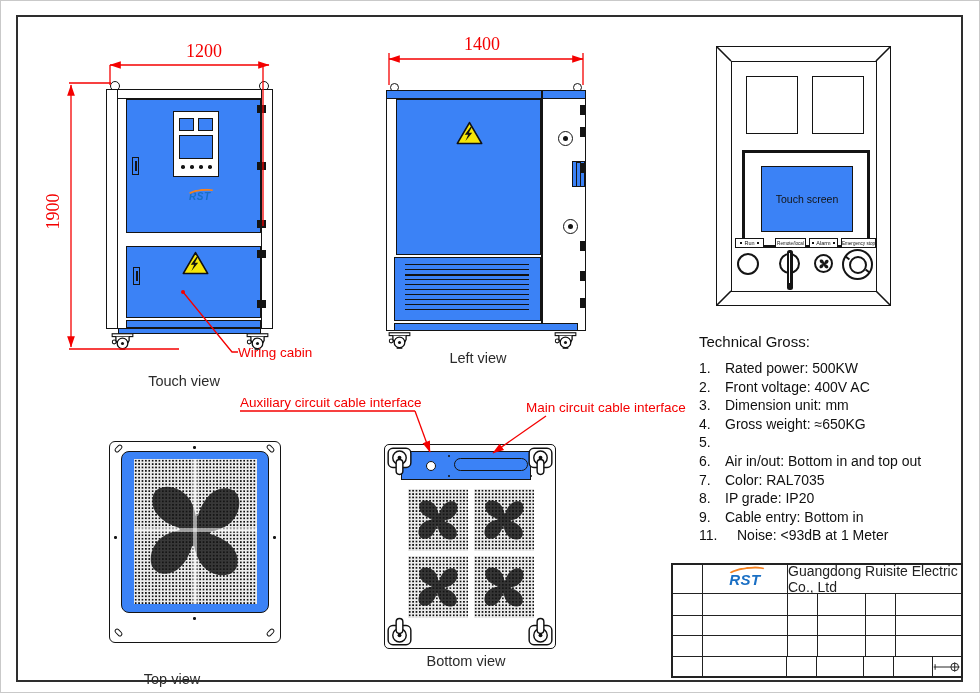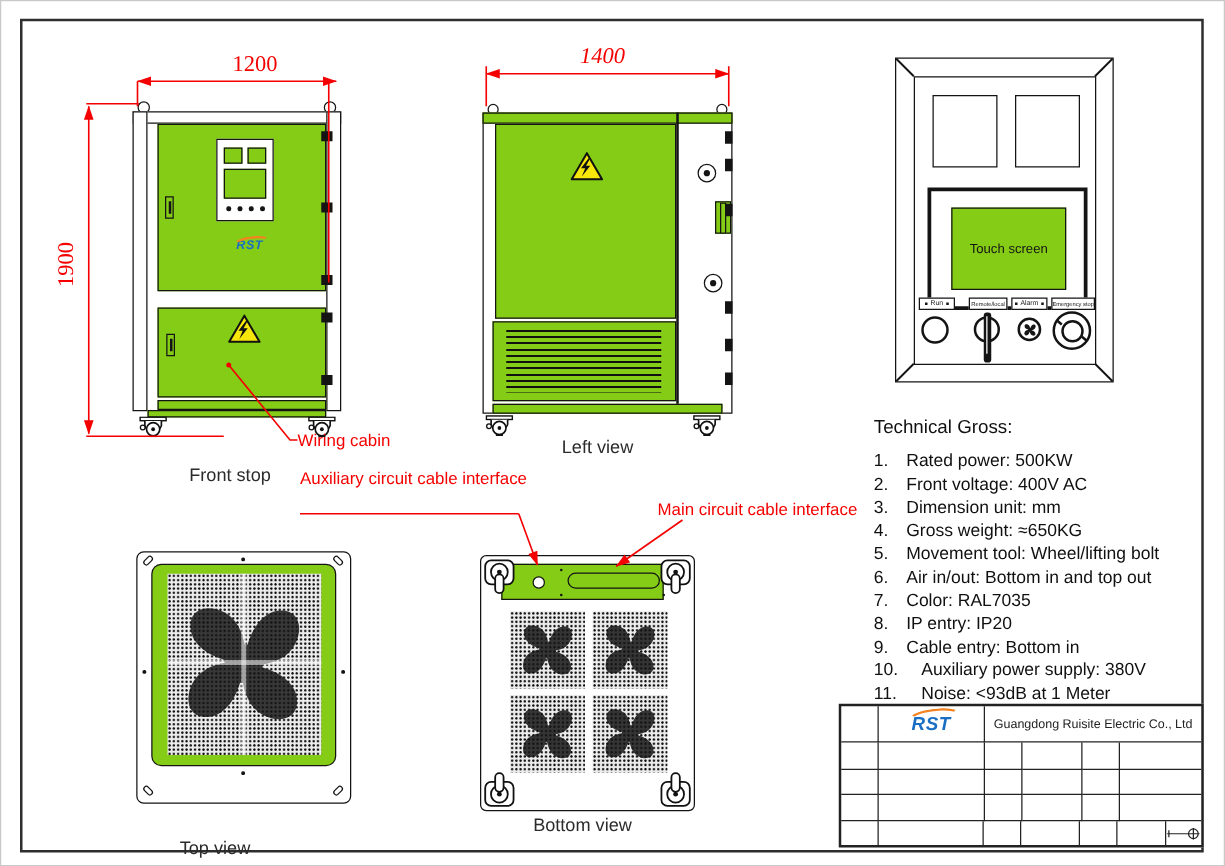"1400" div.abs { font-style: italic -> none }
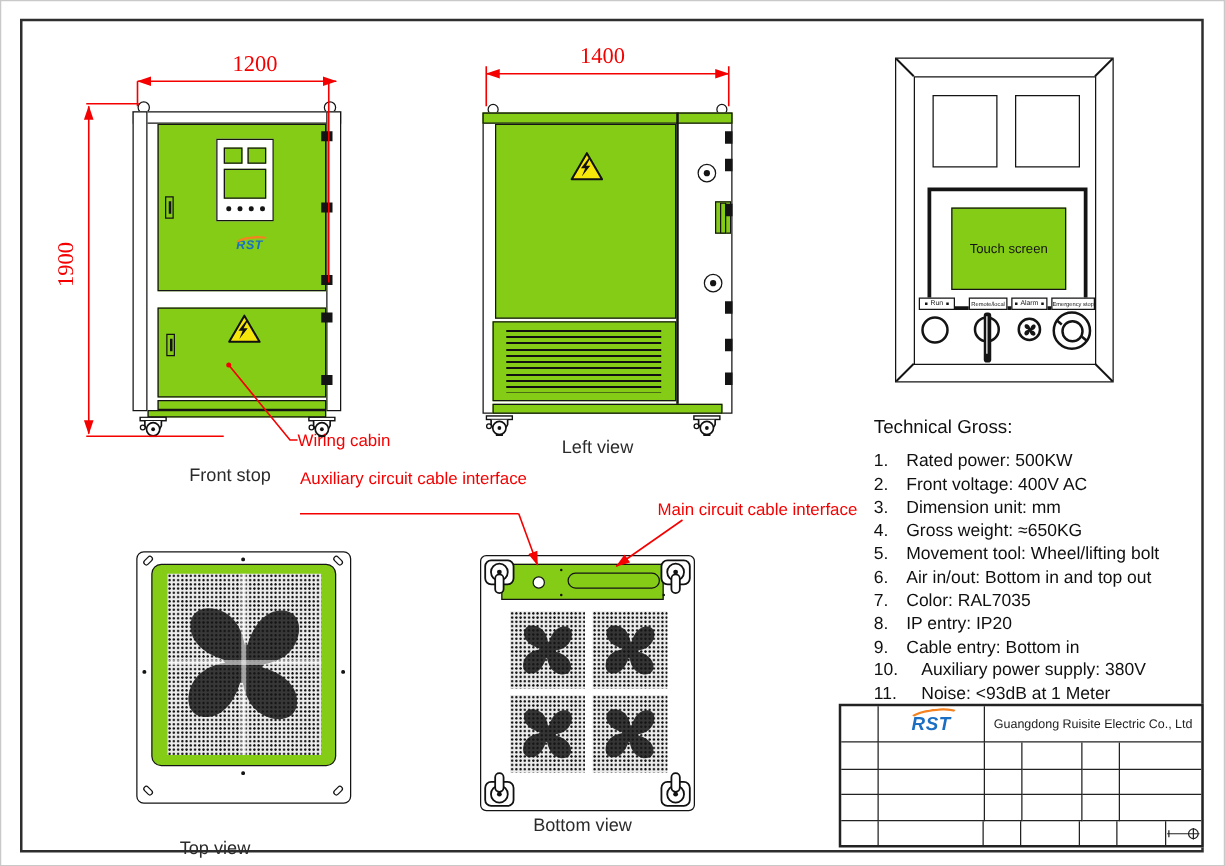"Touch screen" .bt { background: #84cc16 -> #3b82f6 }
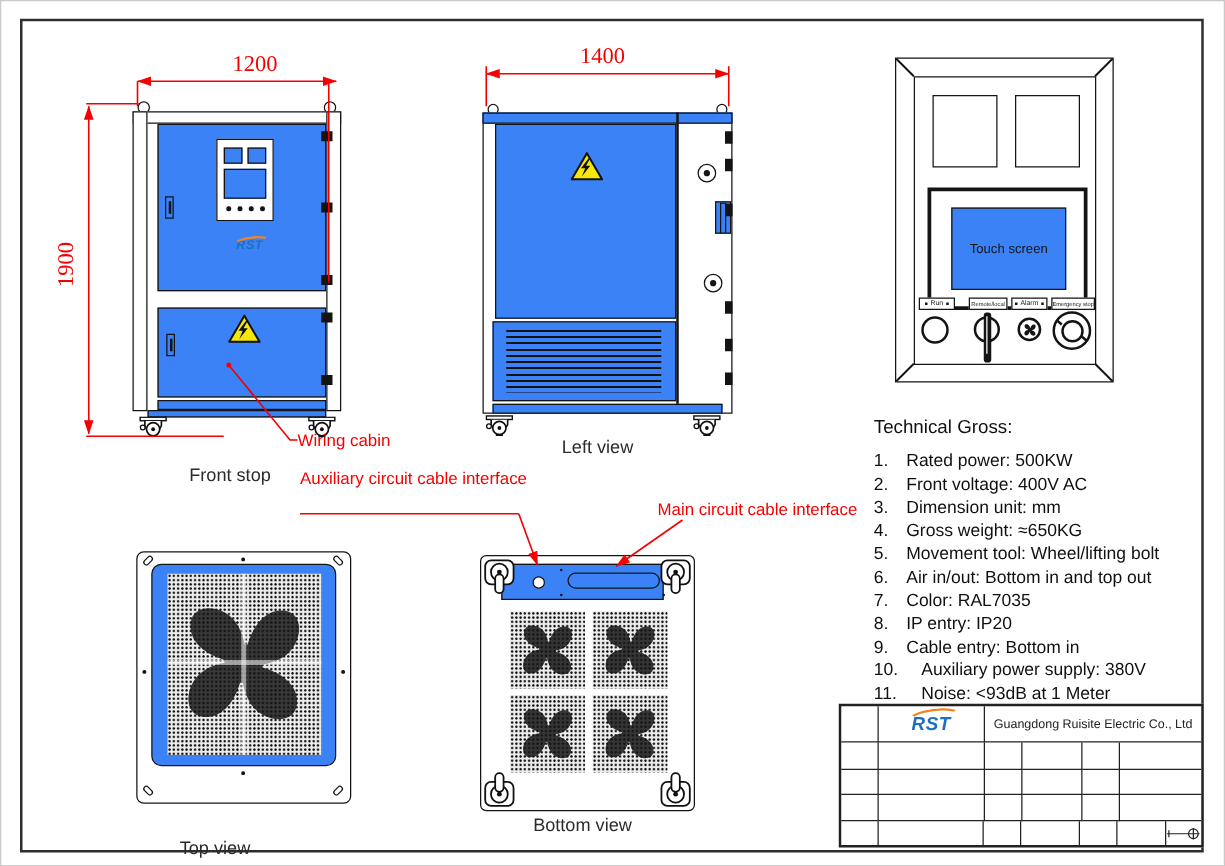"Front stop" div.abs { text: Front stop -> Touch view }
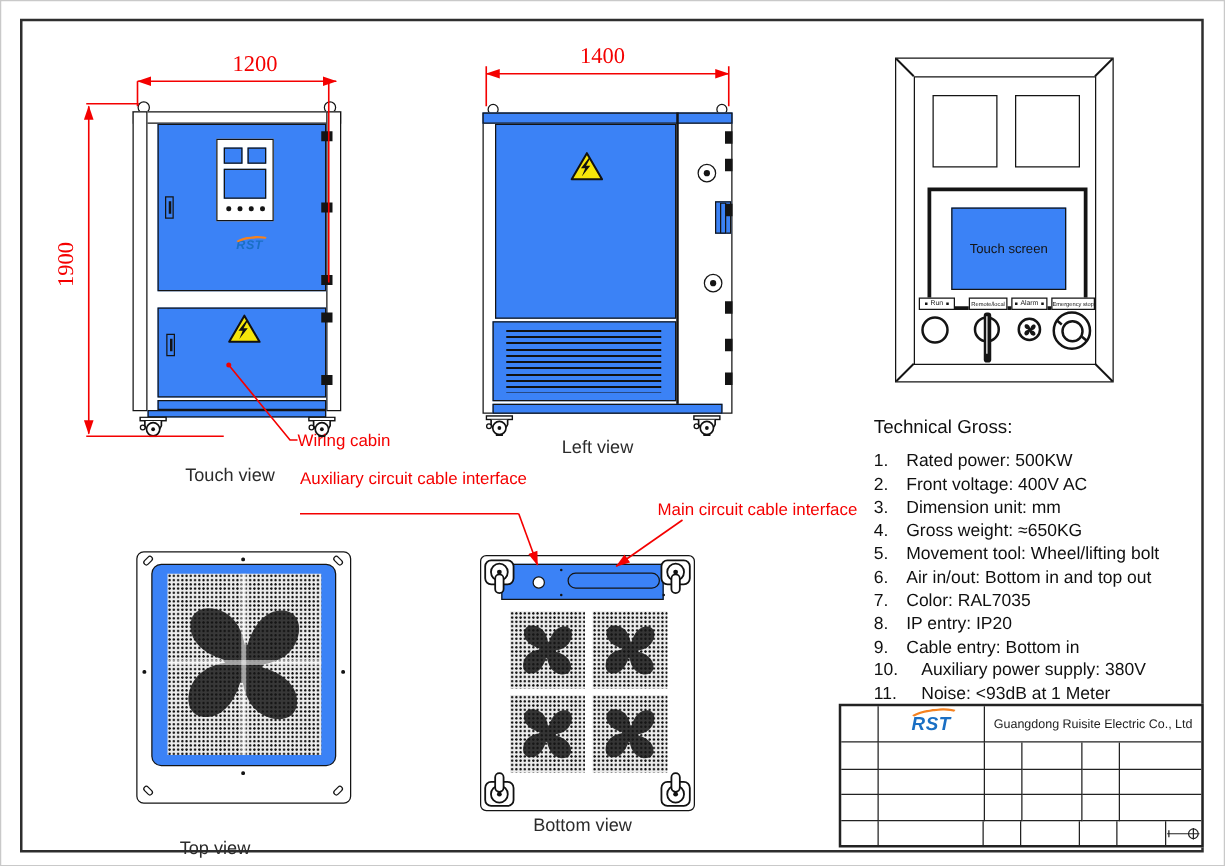"Auxiliary circuit cable interface" div.abs { top: 374px -> 394px }
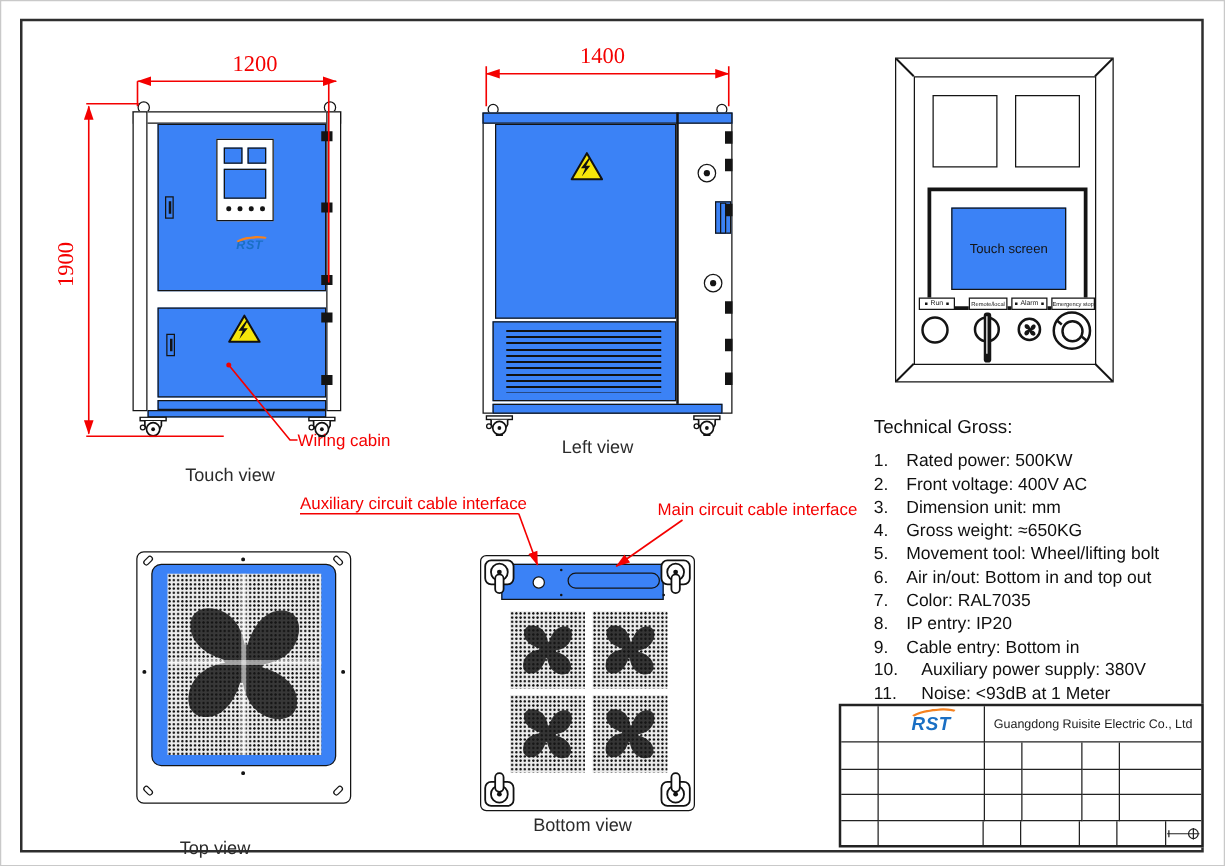"Movement tool: Wheel/lifting bolt" span.spec-t { html: <span>Movement tool: Wheel/lifting bolt</span> -> none }
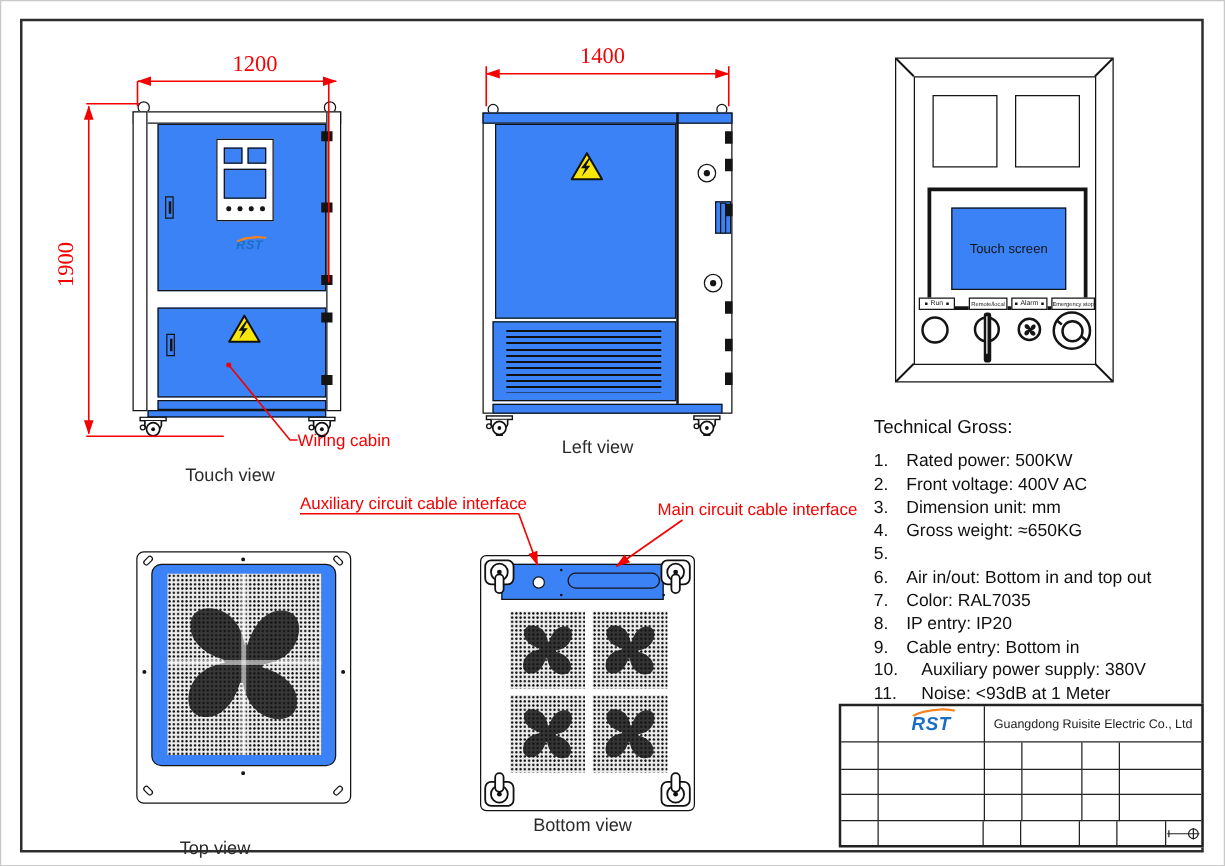"IP entry: IP20" span.spec-t { text: entry -> grade }
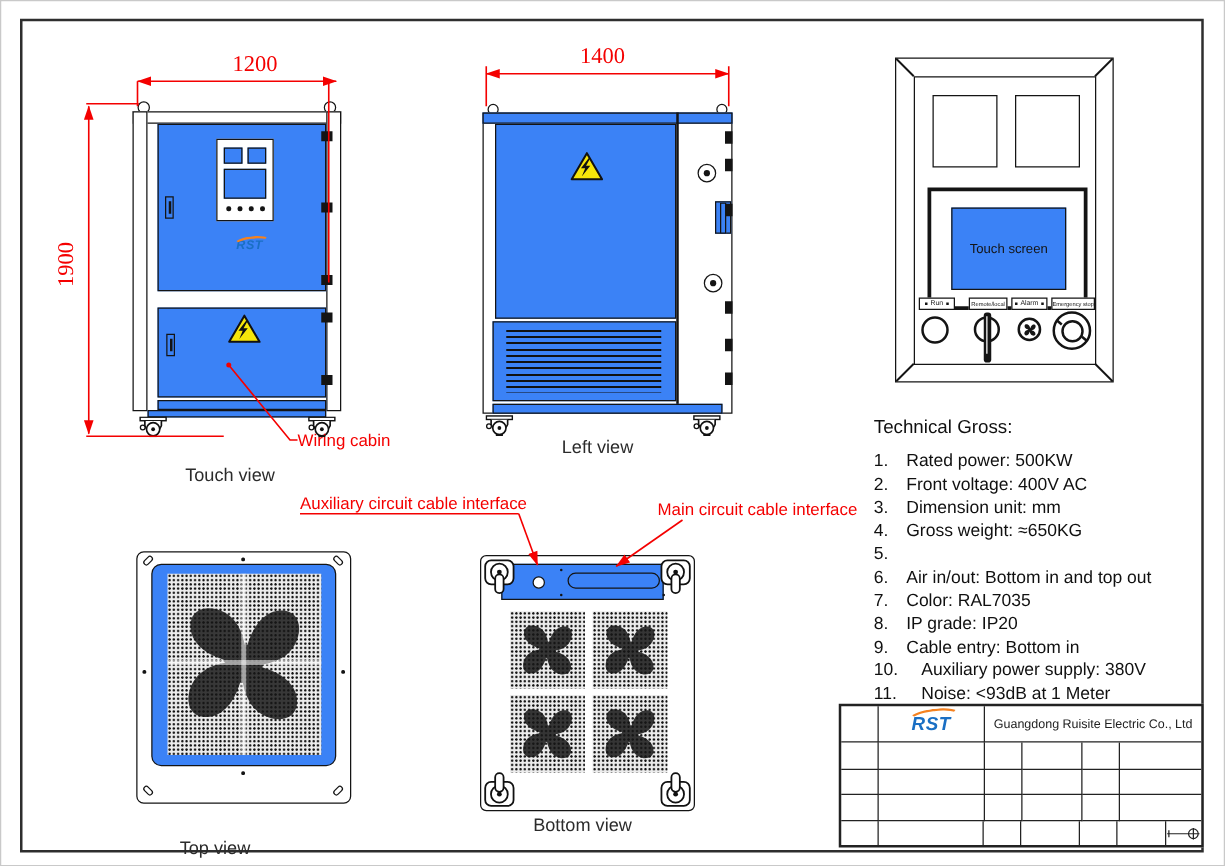"10." div.specrow { html: <div> <span>10.</span> <span>Auxiliary power supply: 380V</span> </div> -> none }
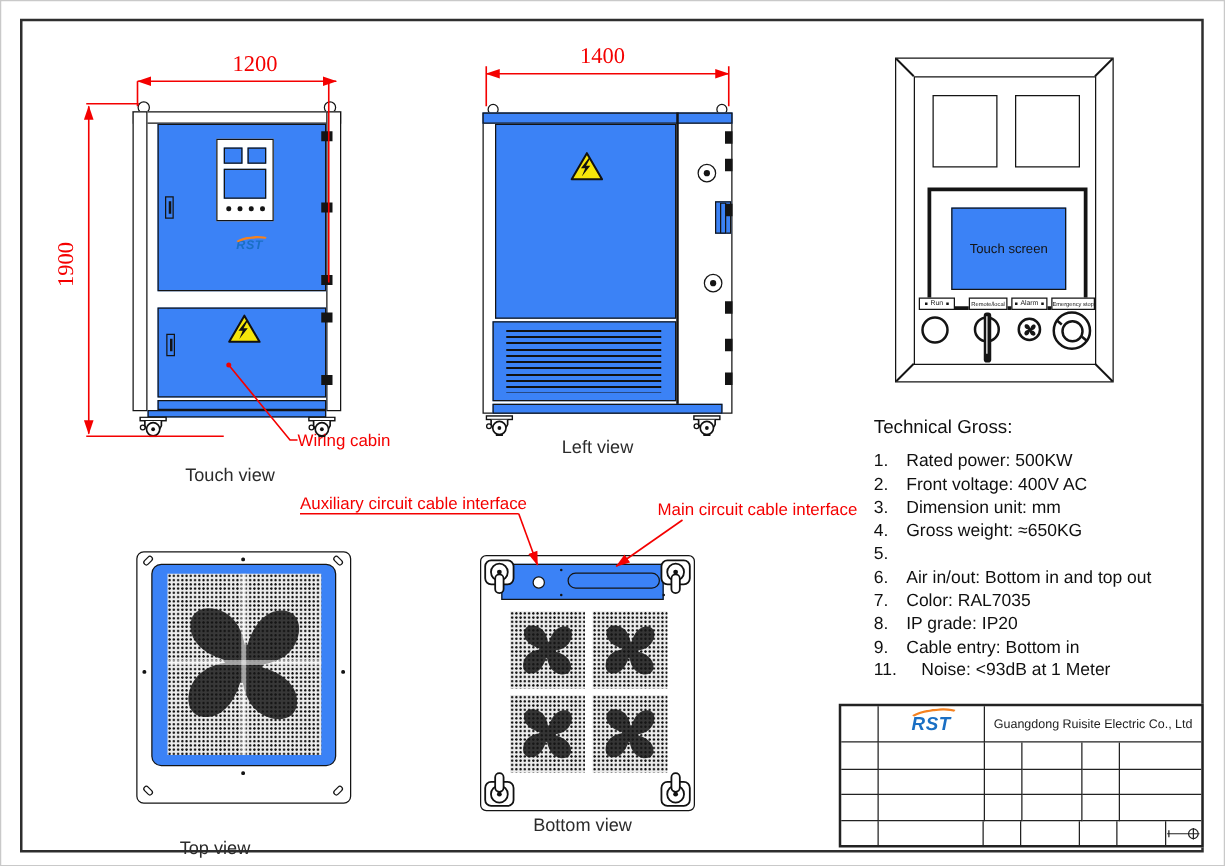"Guangdong Ruisite Electric Co., Ltd" span { font-size: 10px -> 14px }
